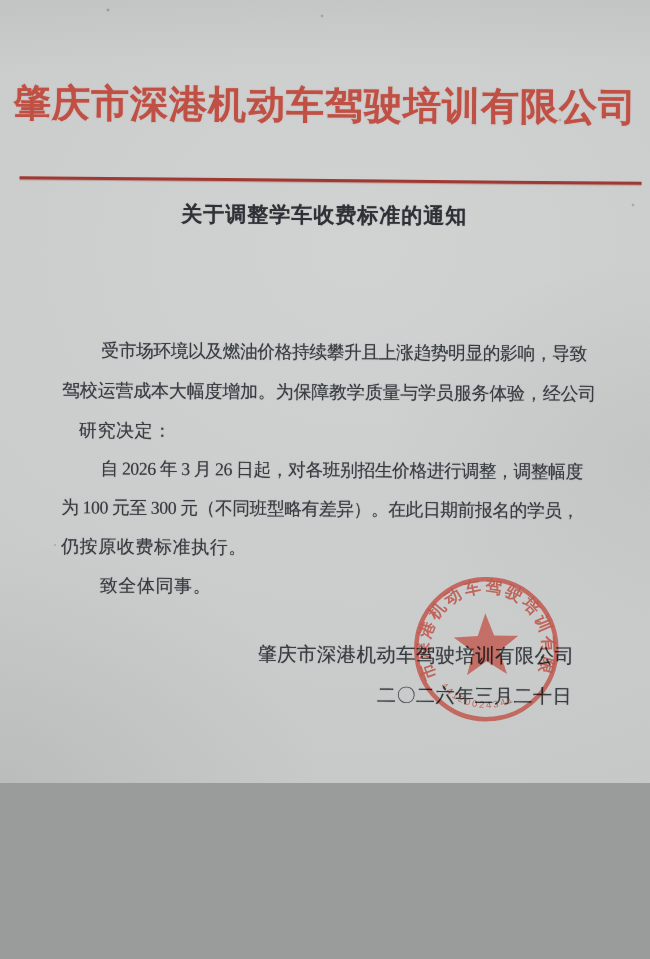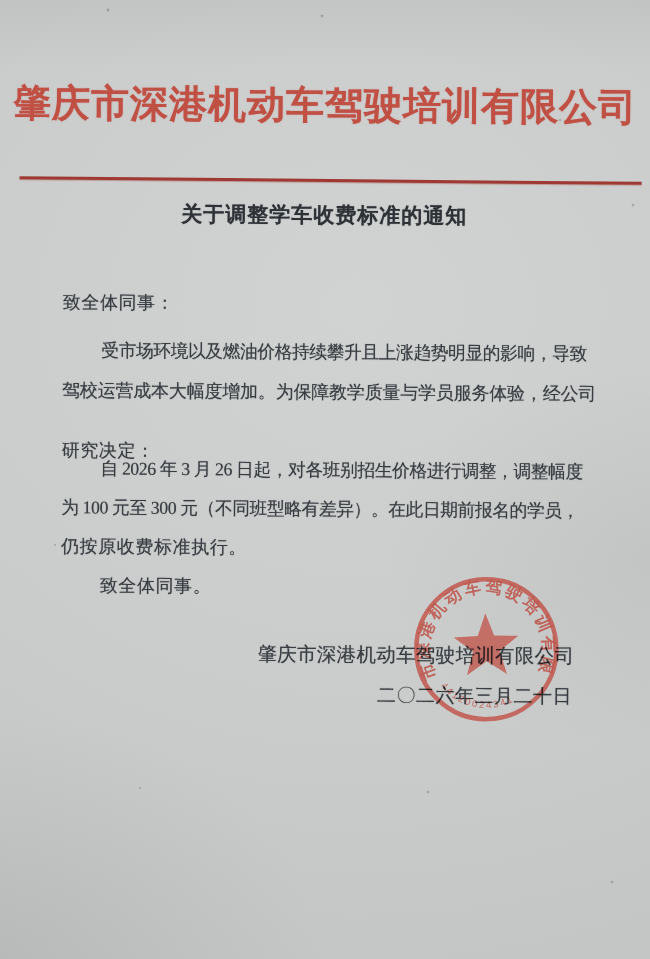"肇庆市深港机动车驾驶培训有限公司" .page { height: 959px -> 783px }
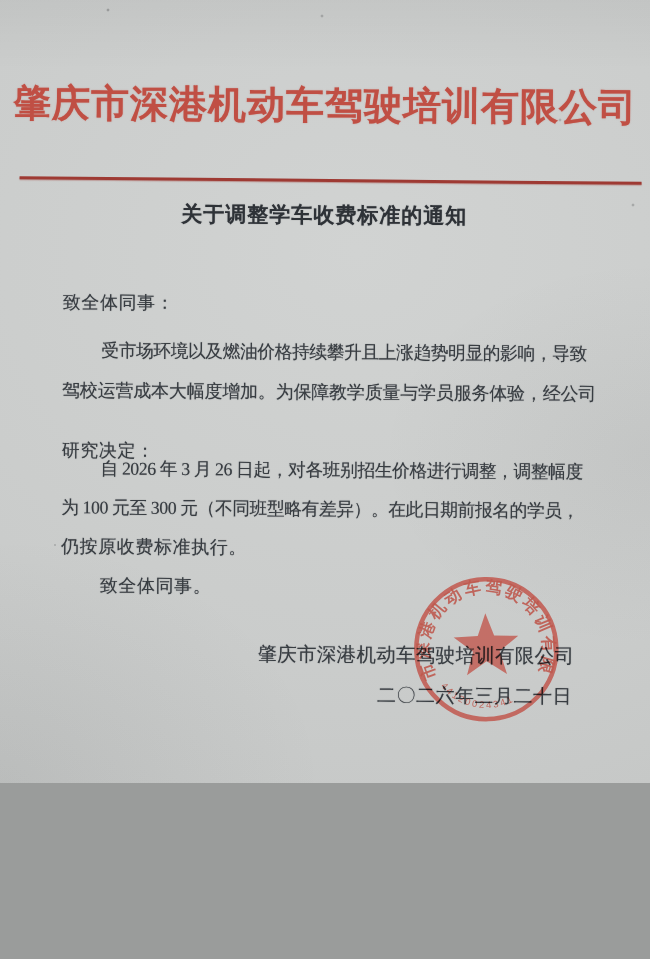"致全体同事：" div.bline { html: <div>致全体同事：</div> -> none }
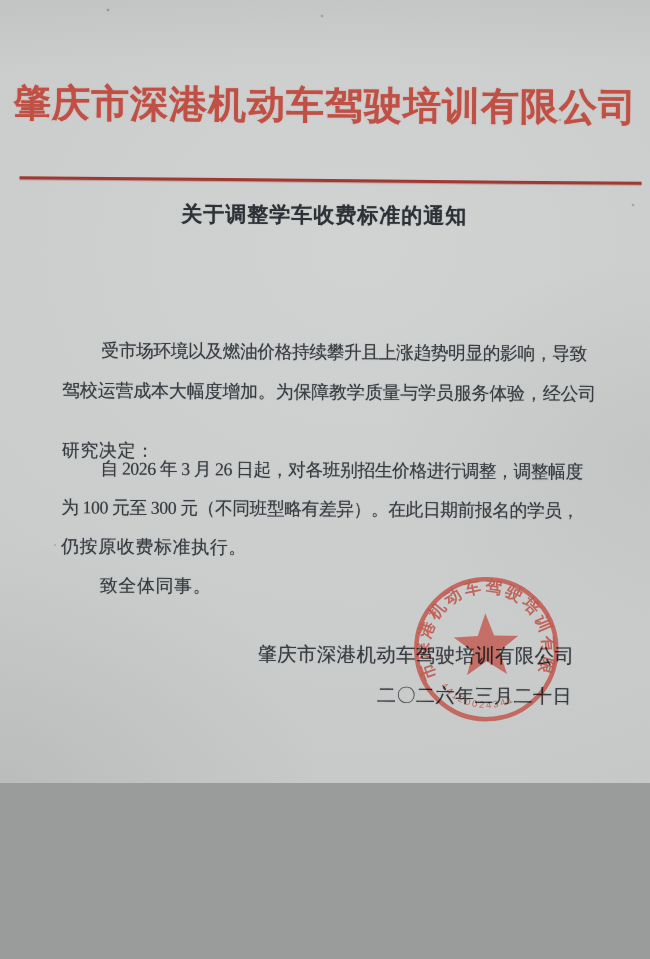"研究决定：" div.bline { margin-left: none -> 17px; top: 440px -> 420px }
